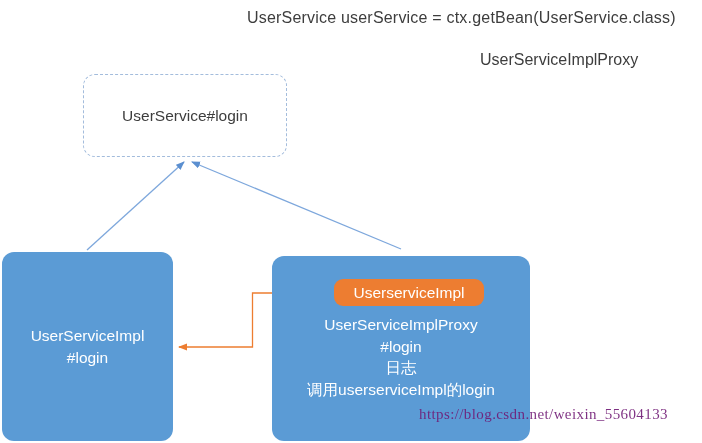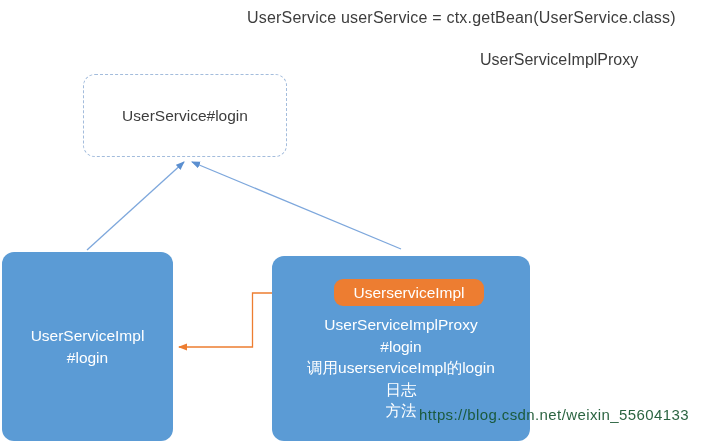"调用userserviceImpl的login" div { order: before "日志" -> after "日志" }
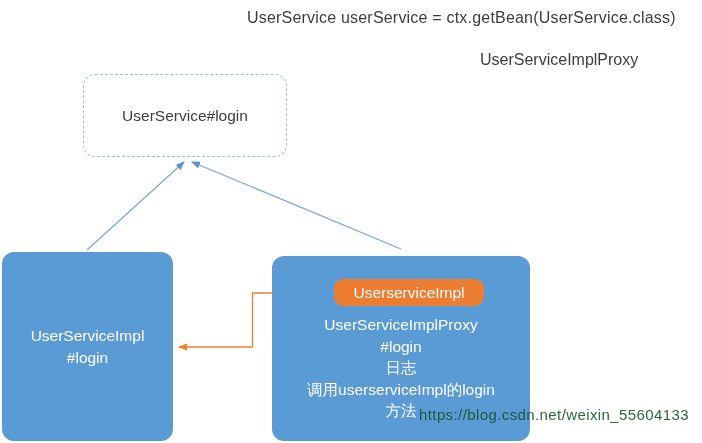"方法" div { html: <div>方法</div> -> none }
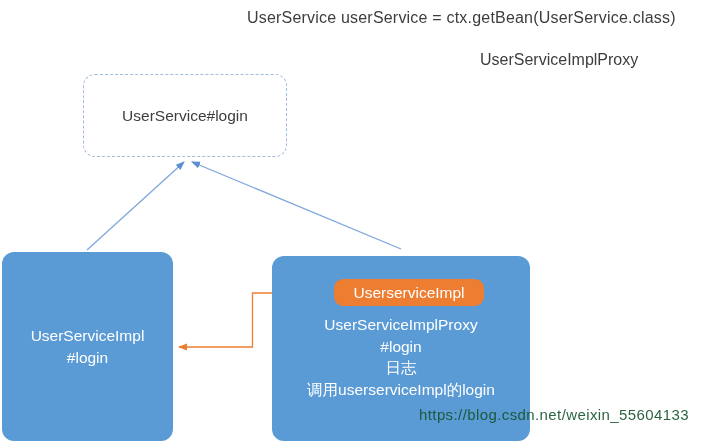"https://blog.csdn.net/weixin_55604133" div.watermark { color: #14532d -> #701a75; font-family: none -> Liberation Serif, serif }
